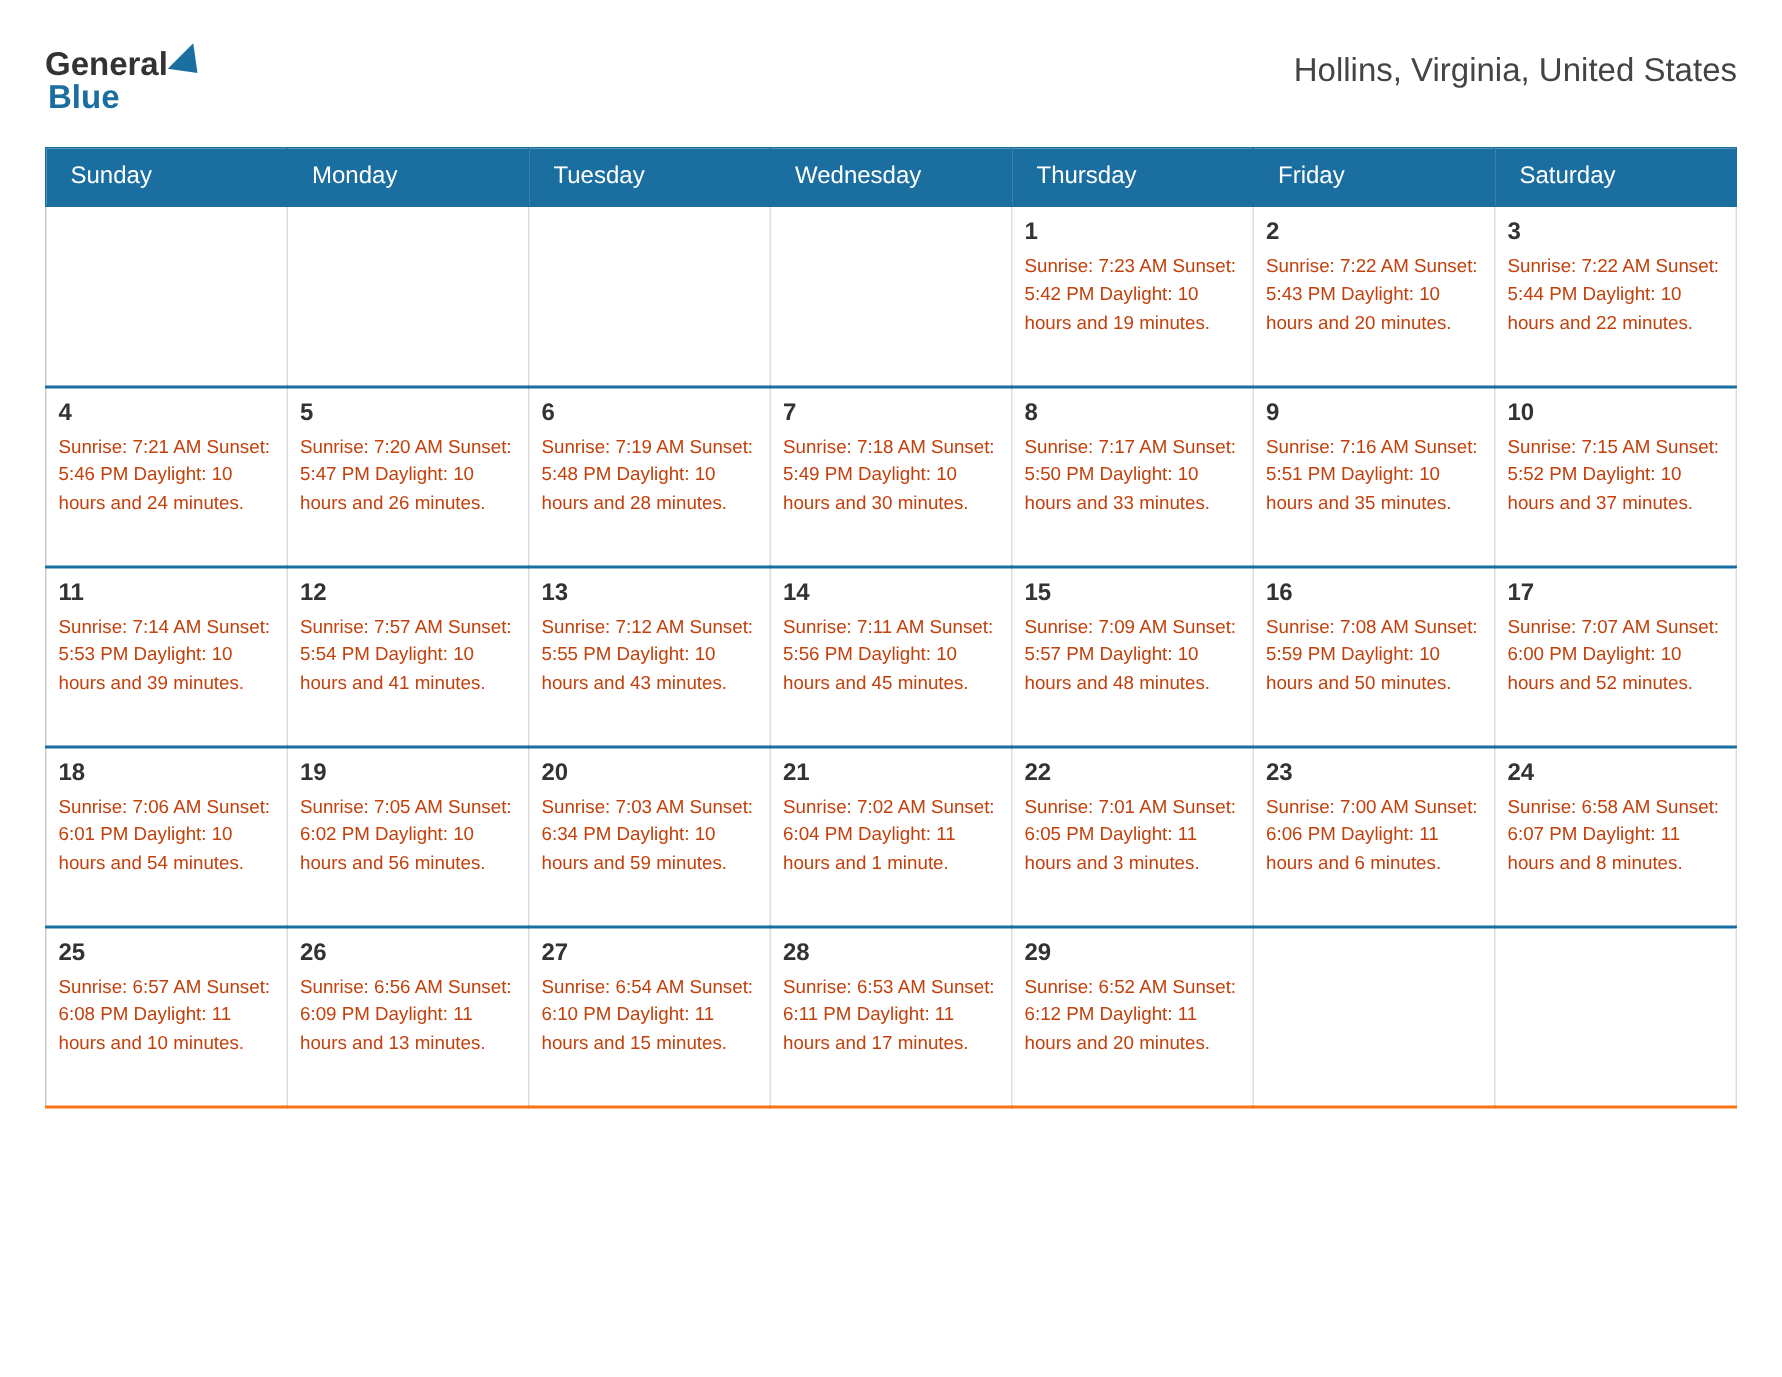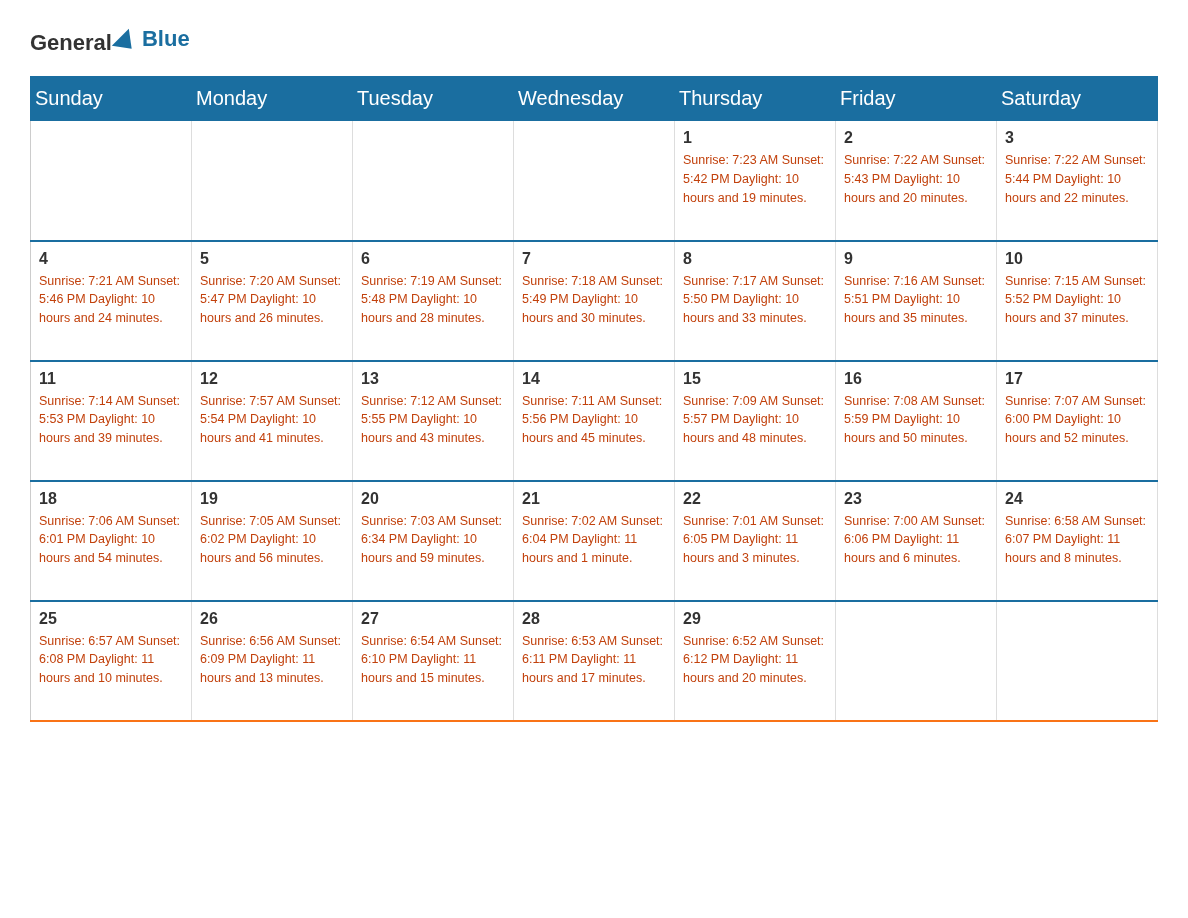"General" .logo { flex-direction: row -> column }
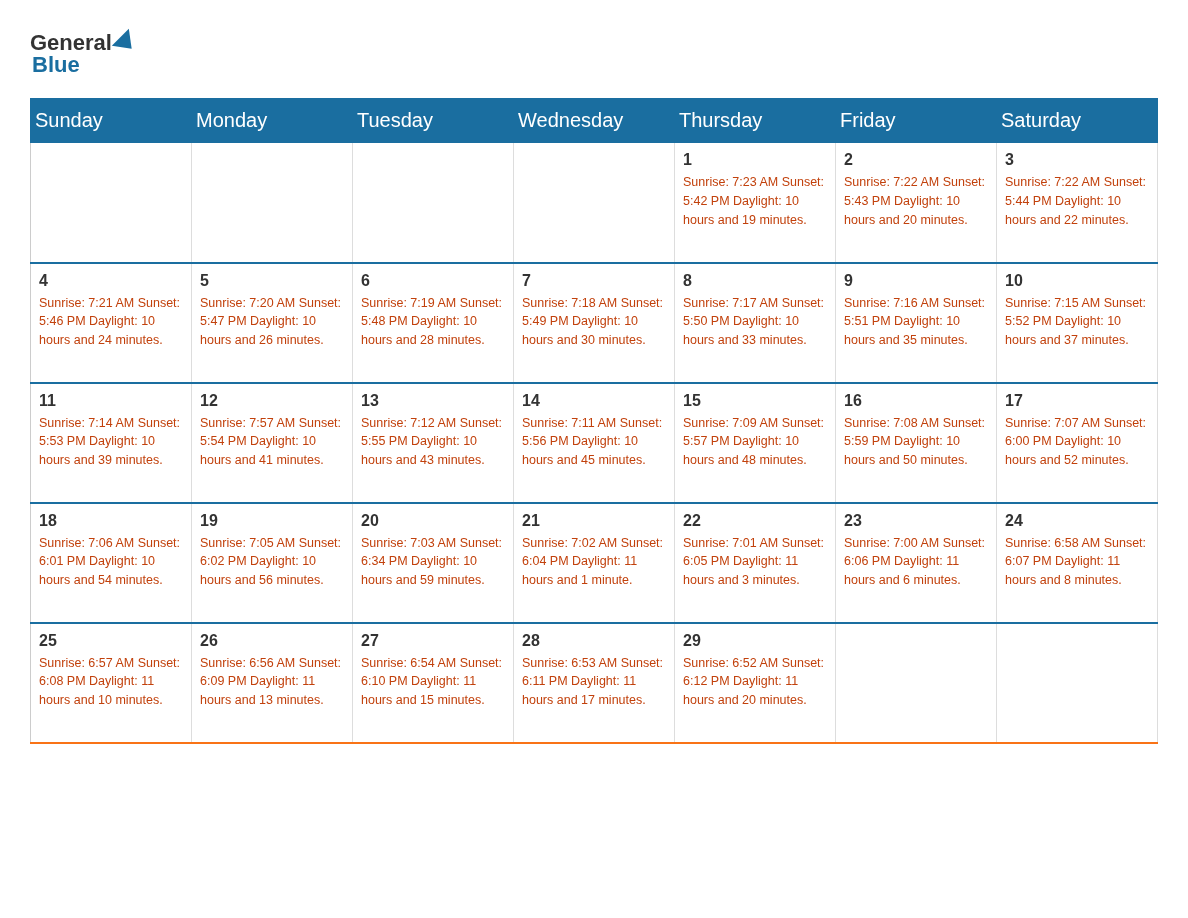"Hollins, Virginia, United States" div.location { html: none -> <div>Hollins, Virginia, United States</div> }
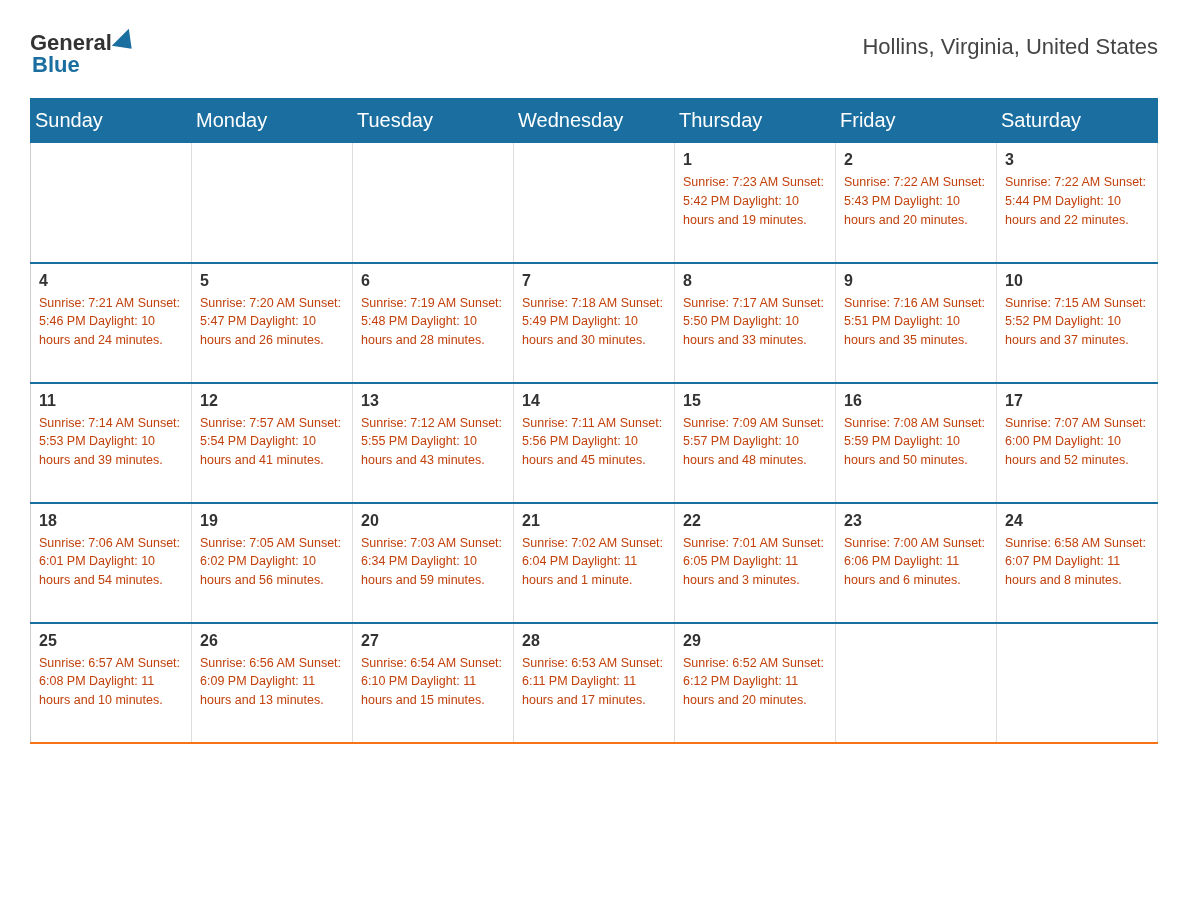"Sunday" thead th { font-size: 20px -> 16px; padding: 10px 4px -> 10px 16px }
